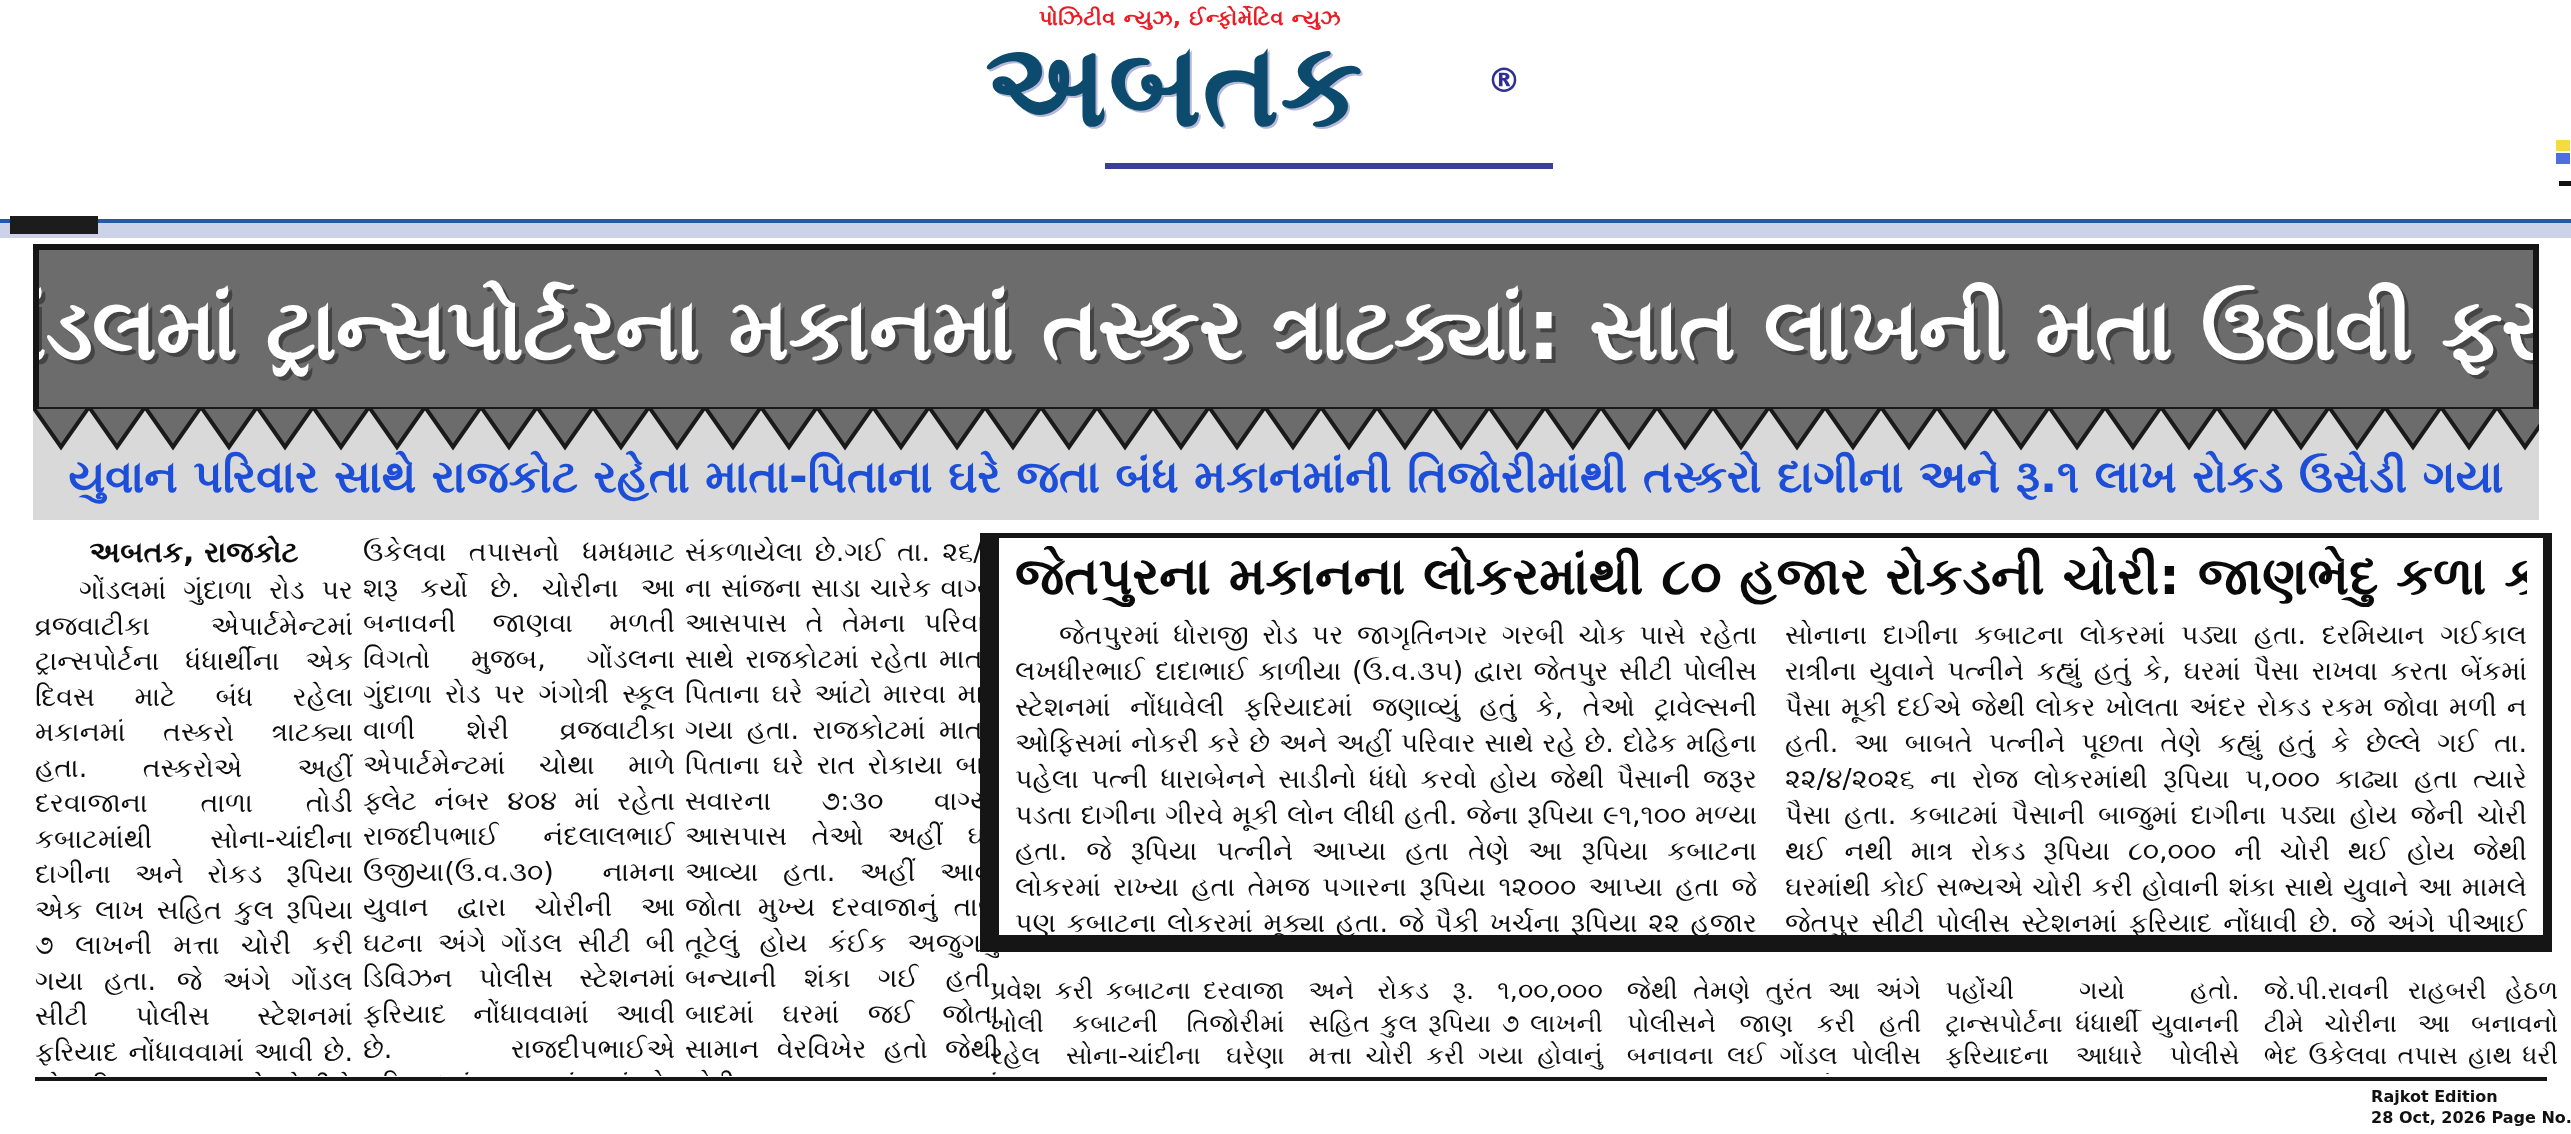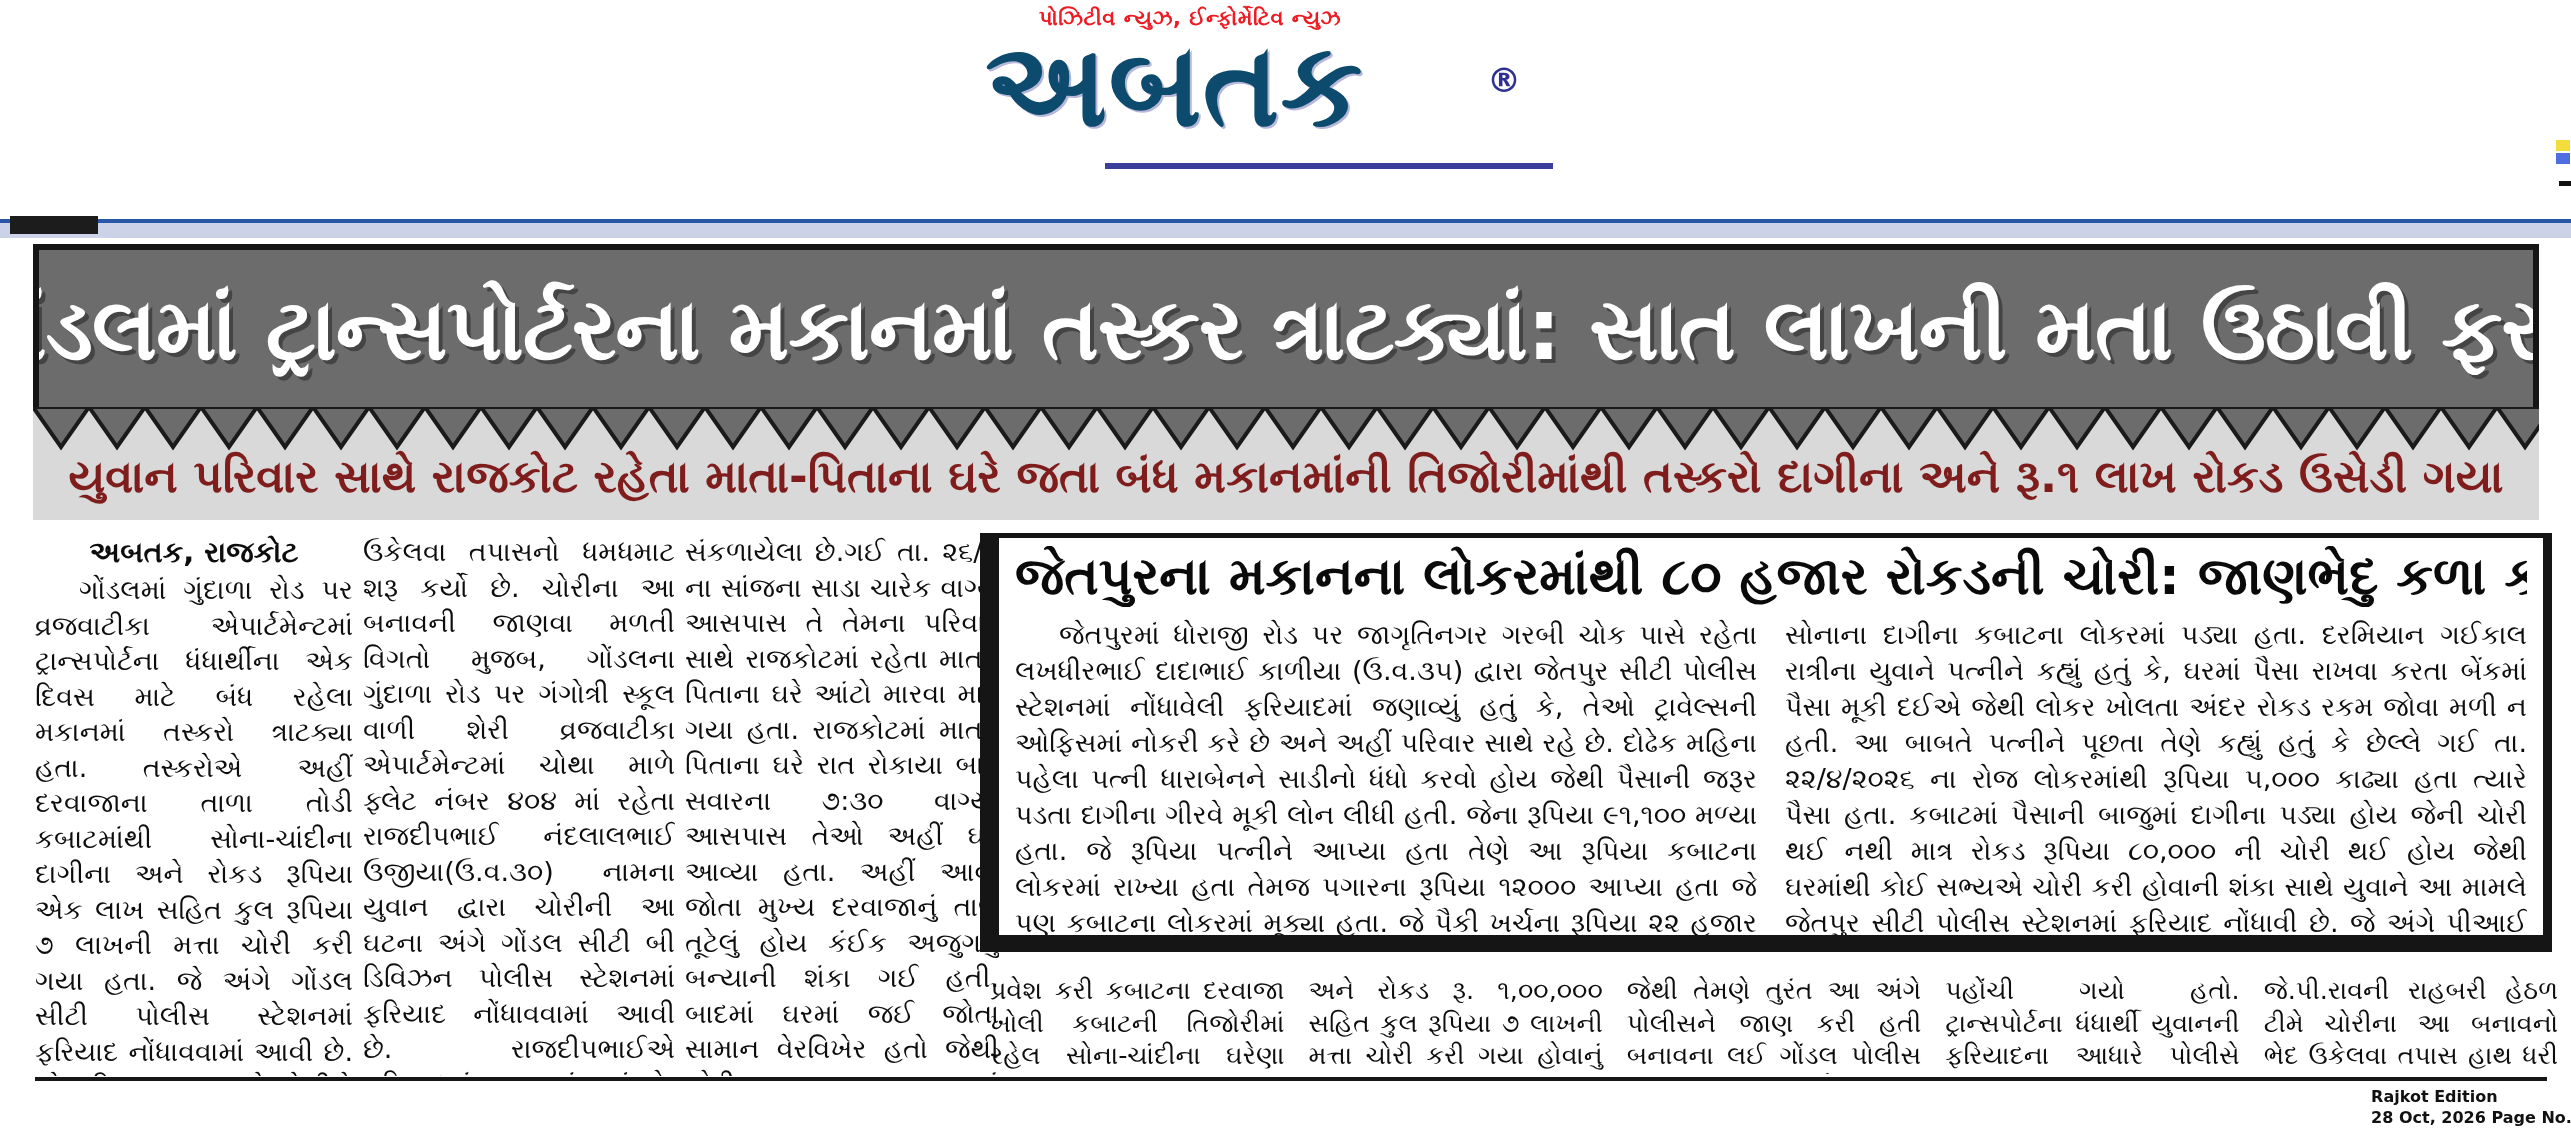"યુવાન પરિવાર સાથે રાજકોટ રહેતા" .subband h2 { color: #7f1d1d -> #1d4ed8 }
